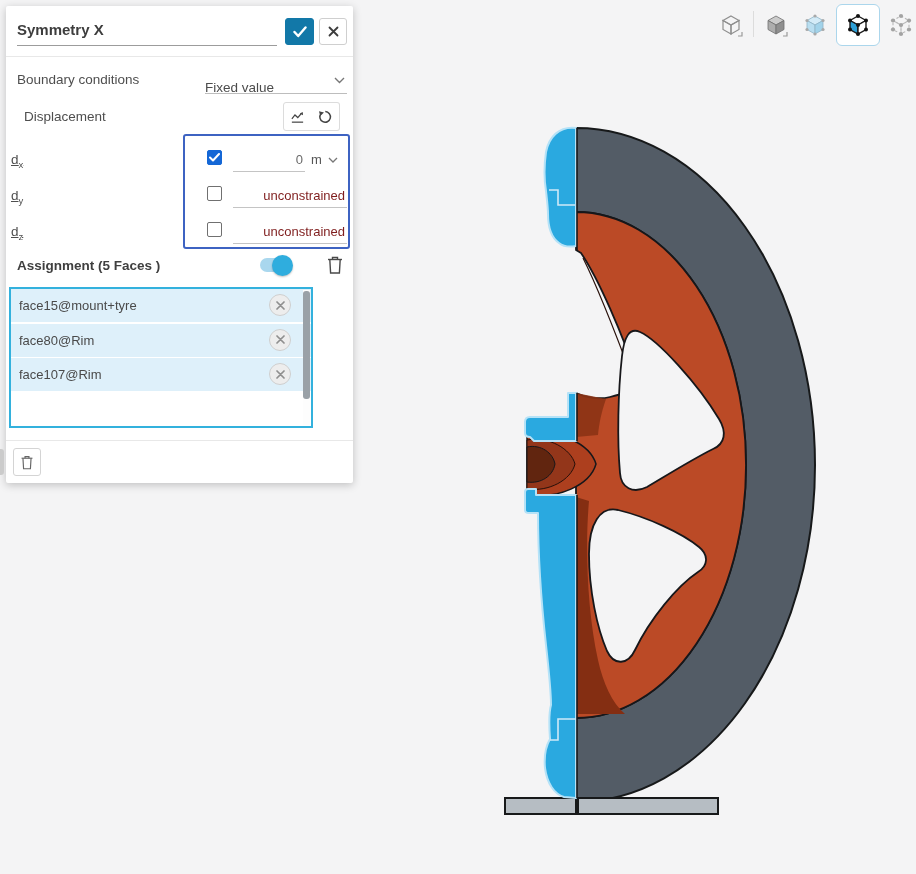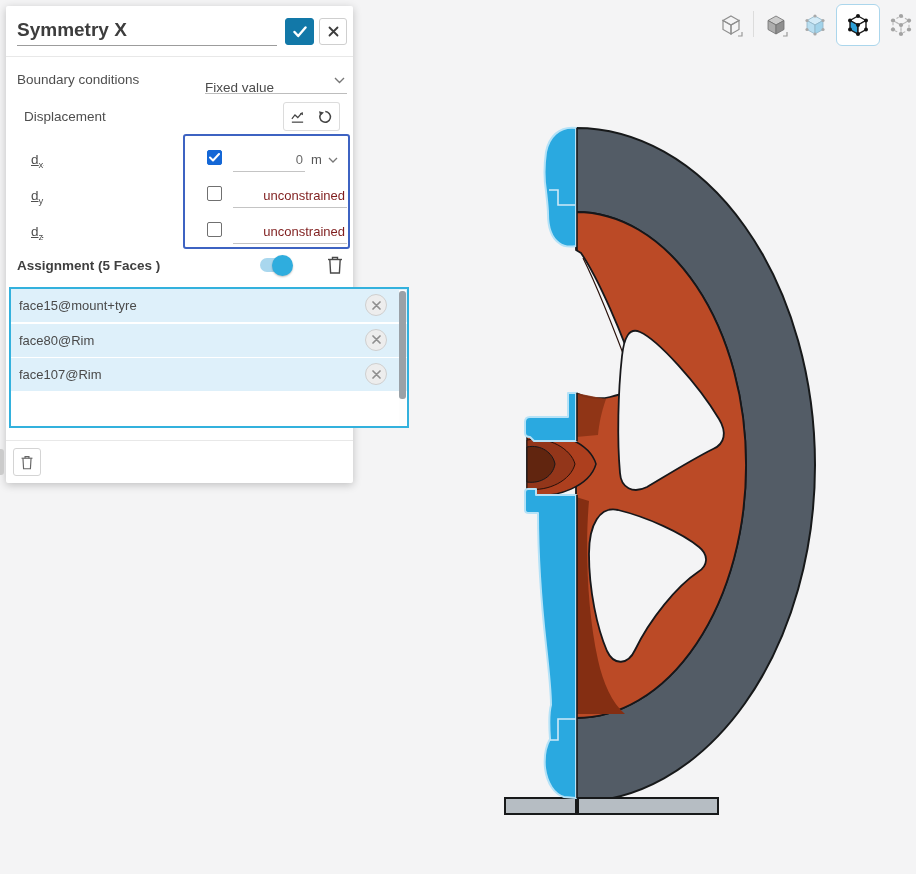"Symmetry X" .title-field { font-size: 19px -> 15px }
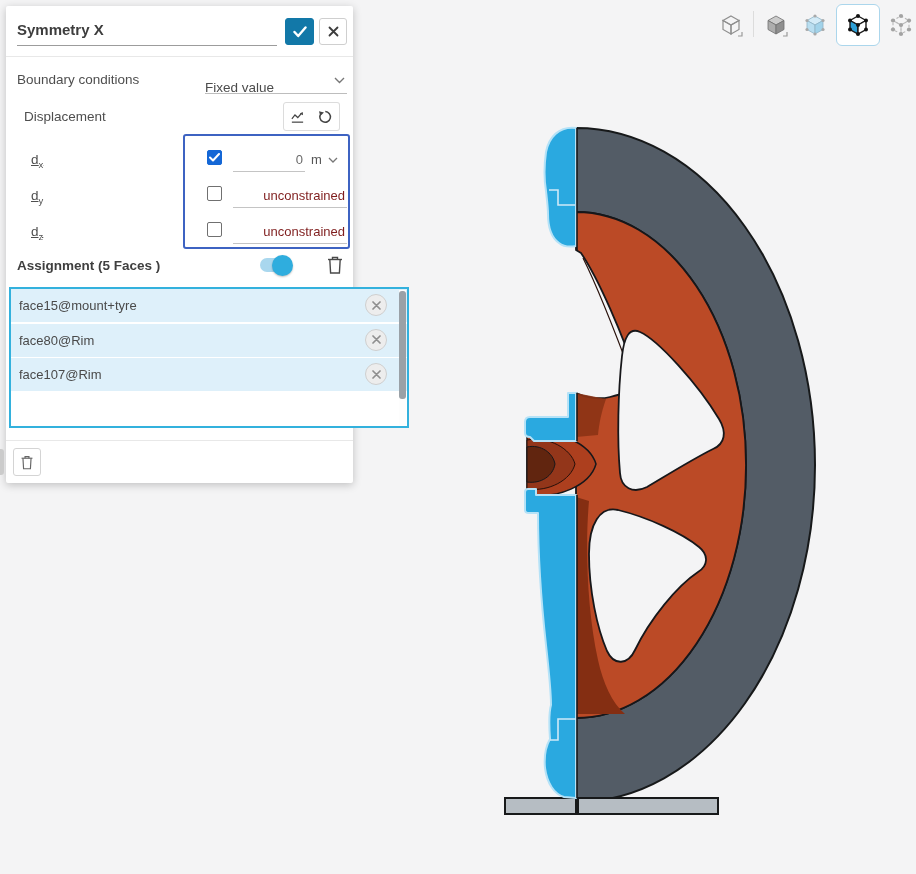"dx" .dof-label { left: 25px -> 5px }
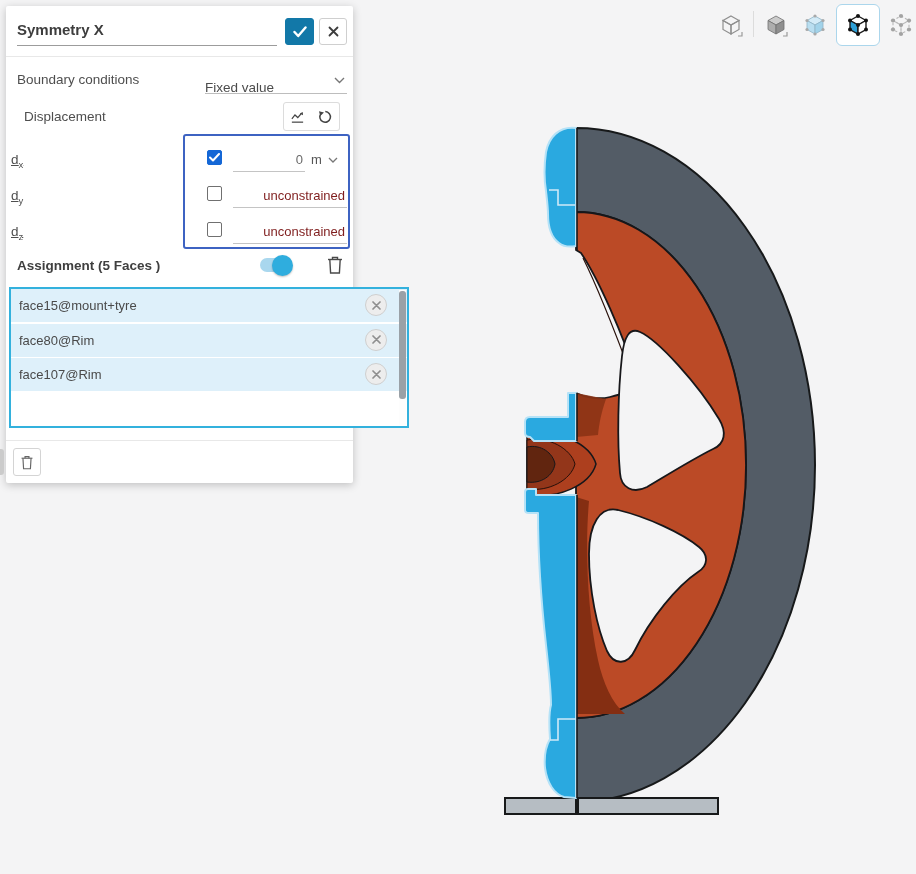"face15@mount+tyre" .face-list { width: 400px -> 304px }
